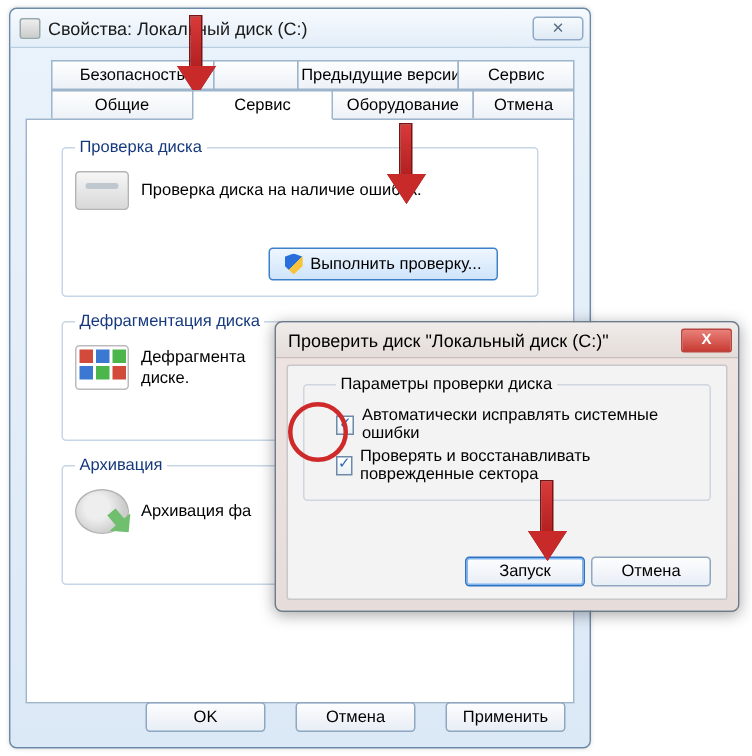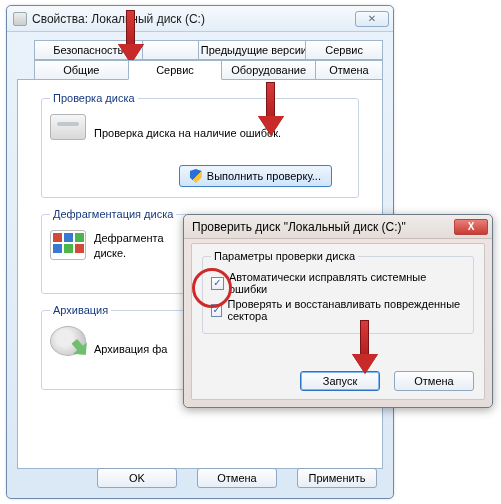"Проверка диска на наличие ошибок." .group-row { align-items: flex-end -> center }
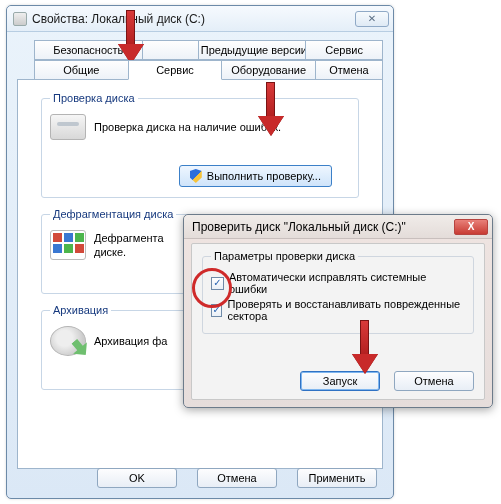"Параметры проверки диска" .dlg2 fieldset { padding: 6px 8px 8px 8px -> 6px 8px 8px 21px }
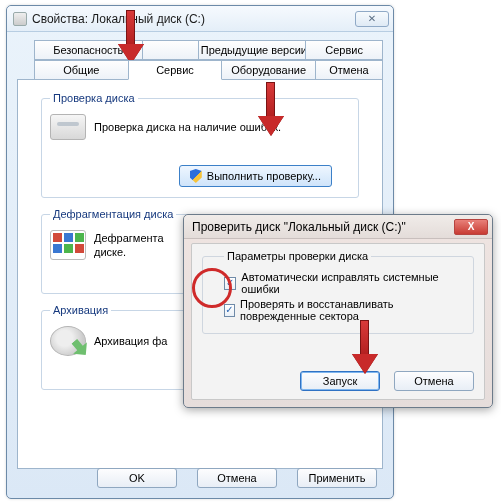"Запуск" .dlg2-btns { gap: 14px -> 4px }
